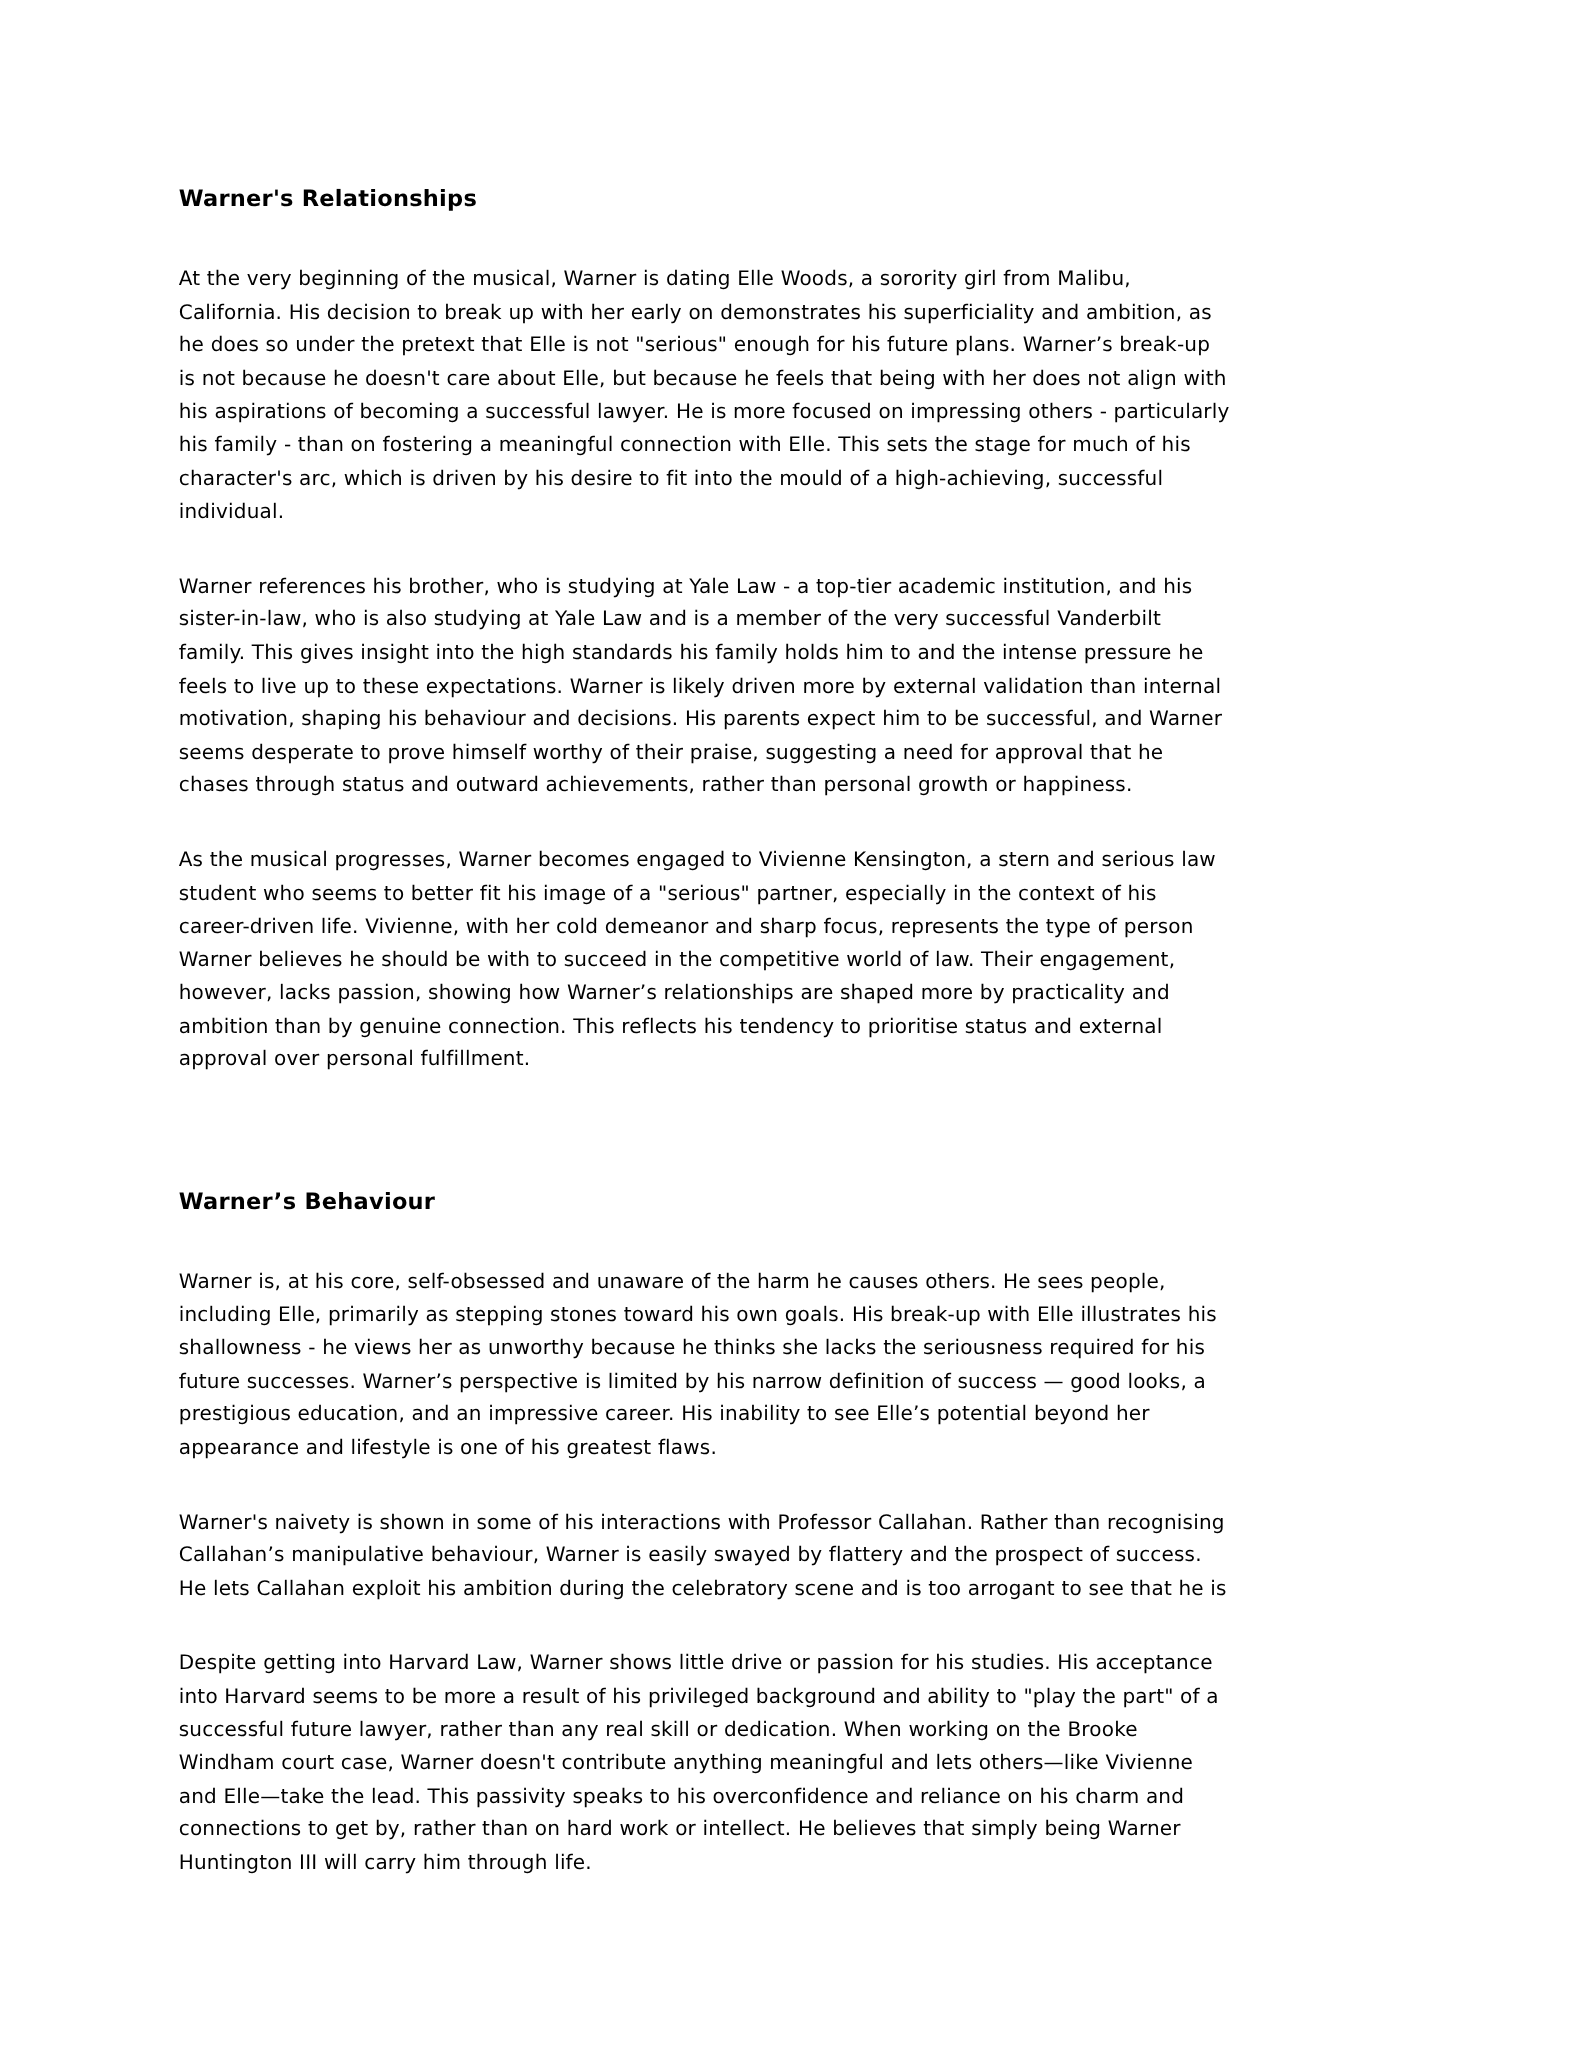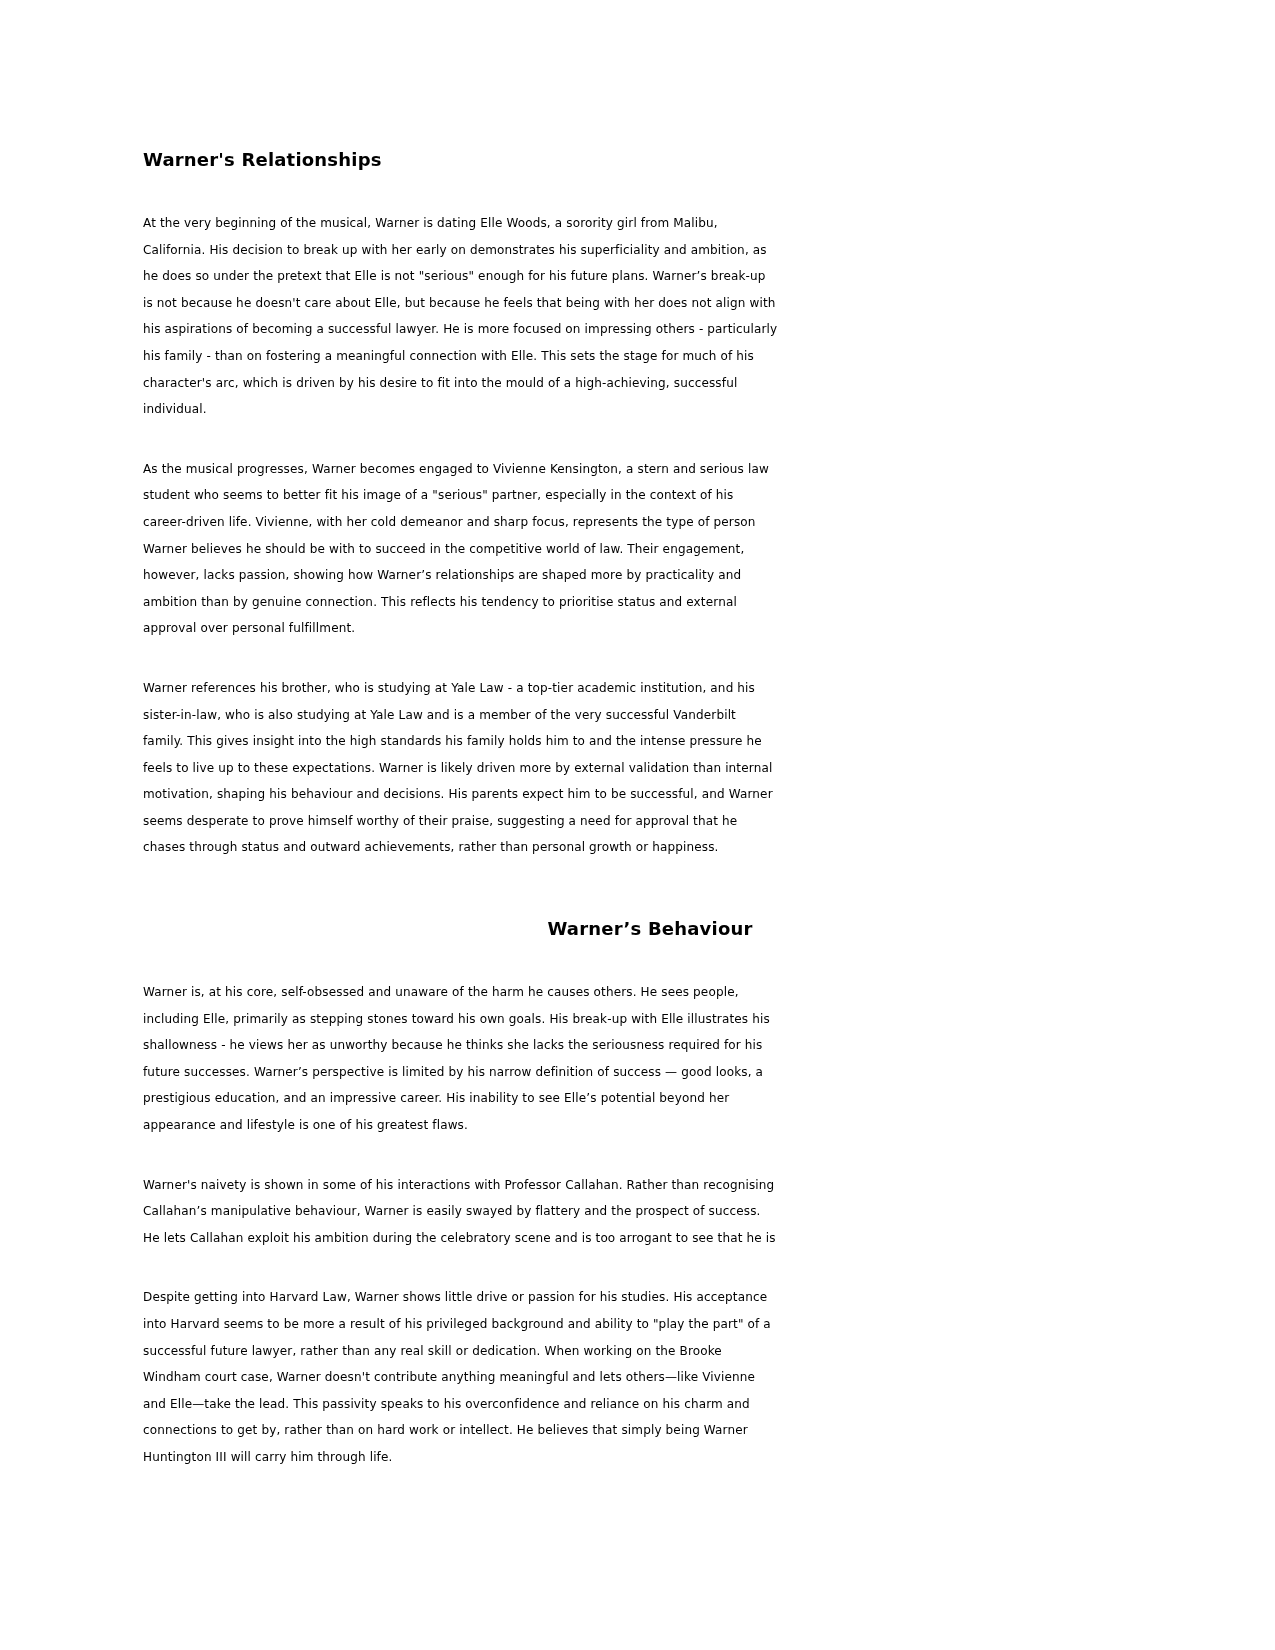"At the very beginning of" .doc-paragraph { font-size: 12px -> 16px }
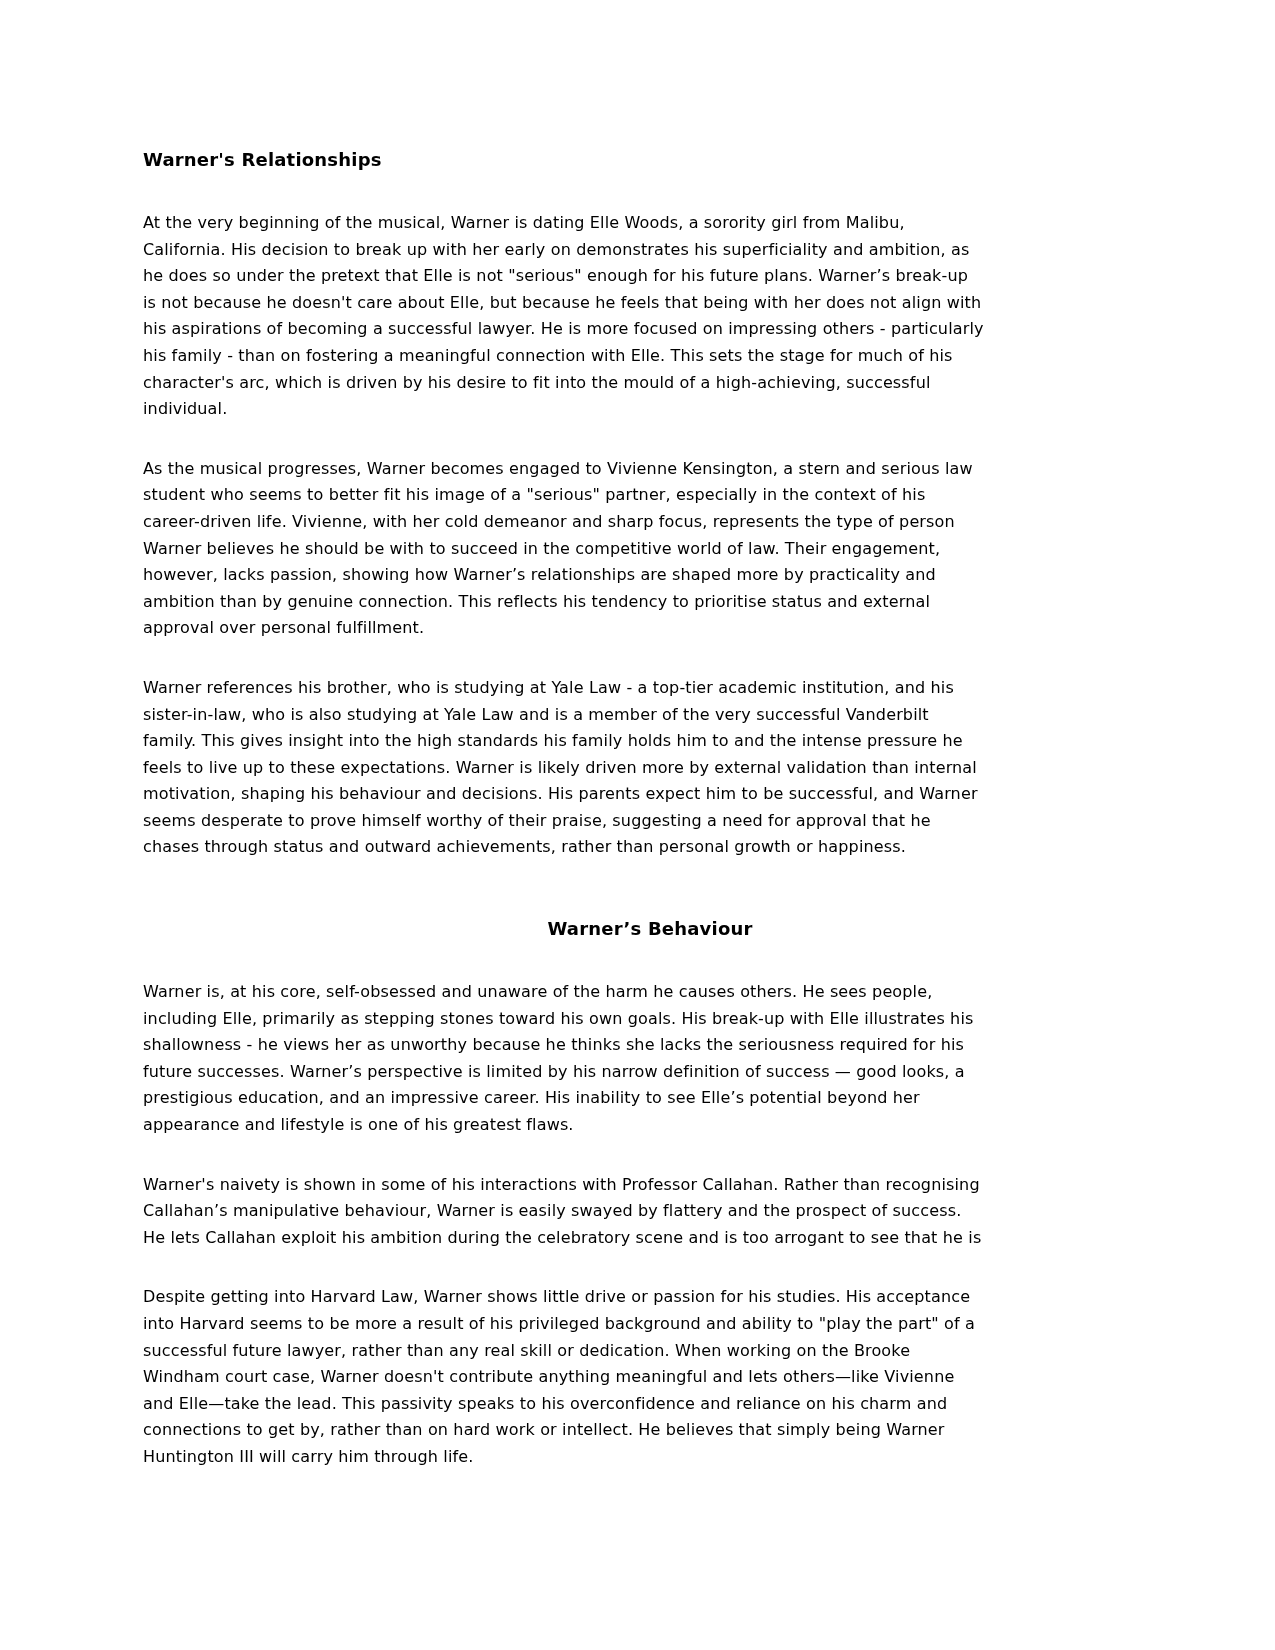"As the musical progresses, Warner" div.doc-paragraph { order: before "Warner references his brother, who" -> after "Warner references his brother, who" }
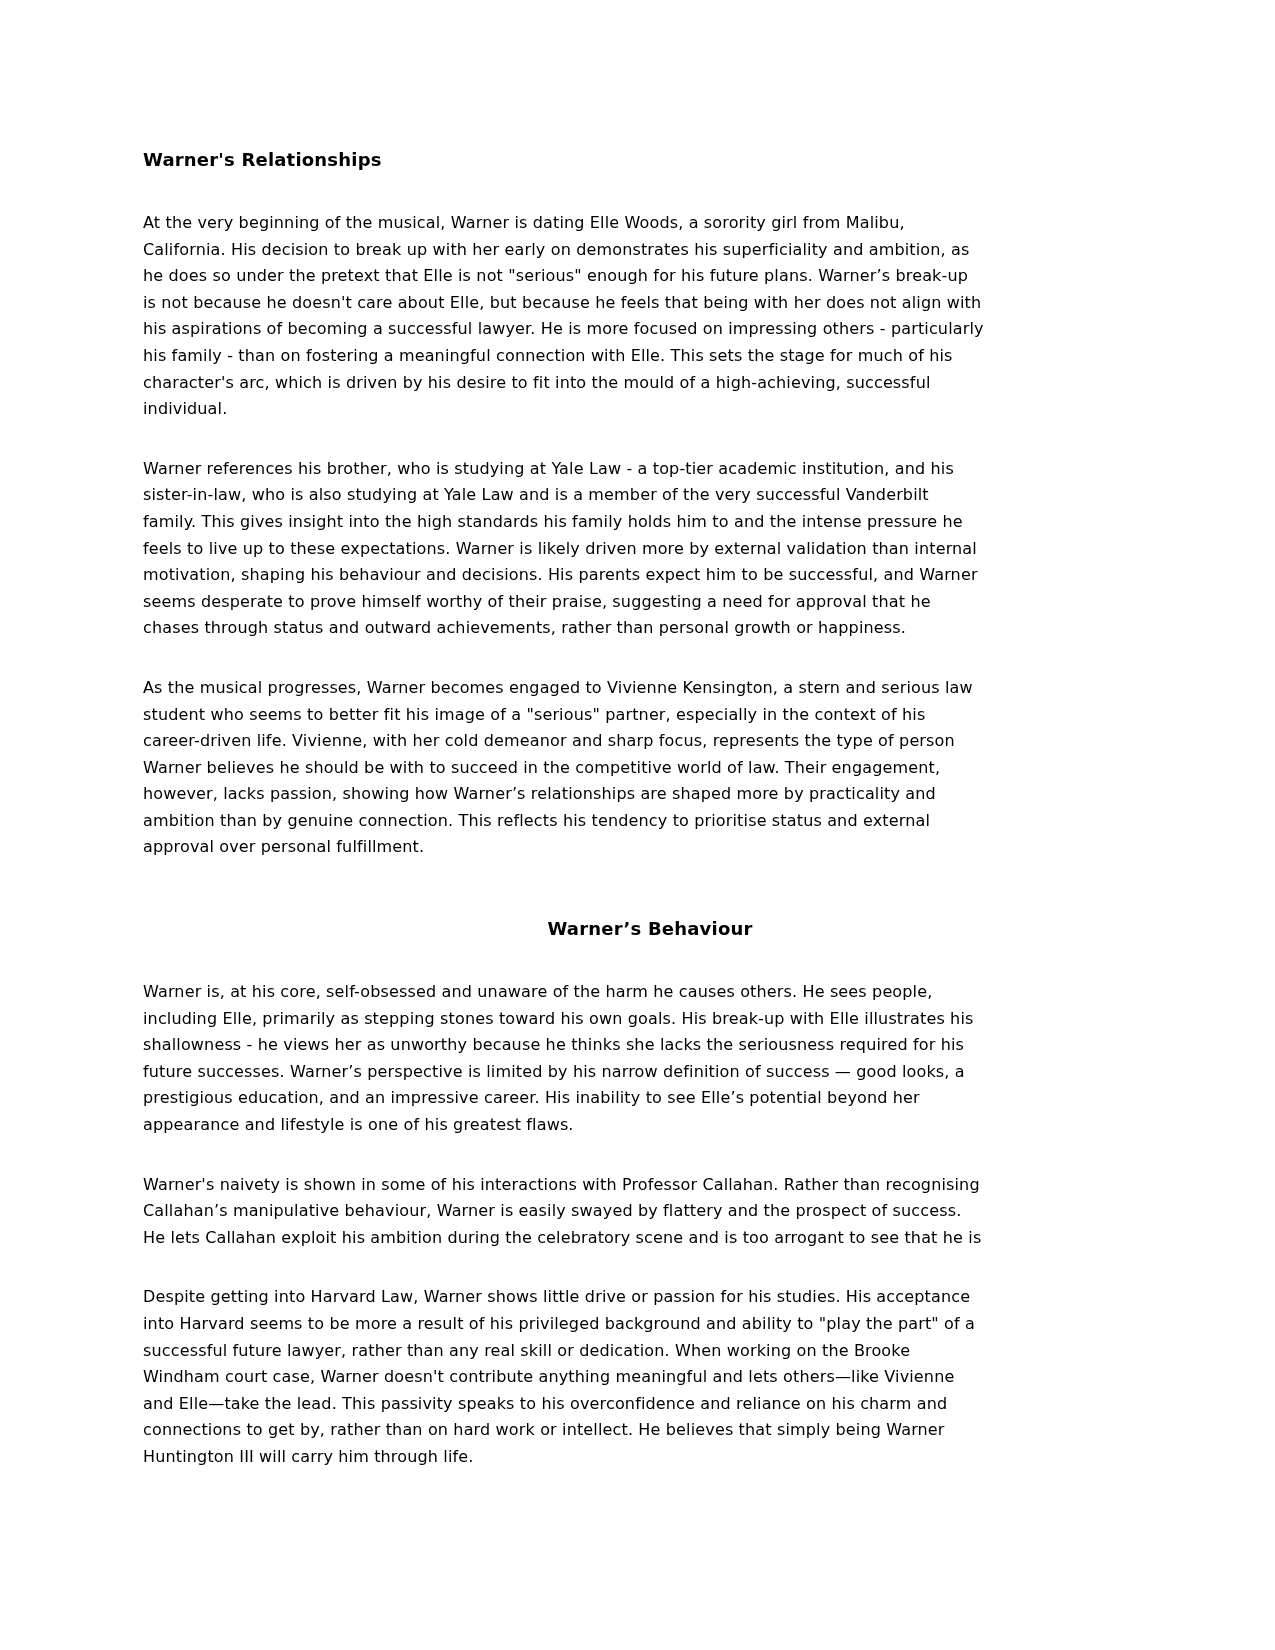"Warner’s Behaviour" .doc-heading.second { margin-top: 57px -> 90px; text-align: center -> none }
